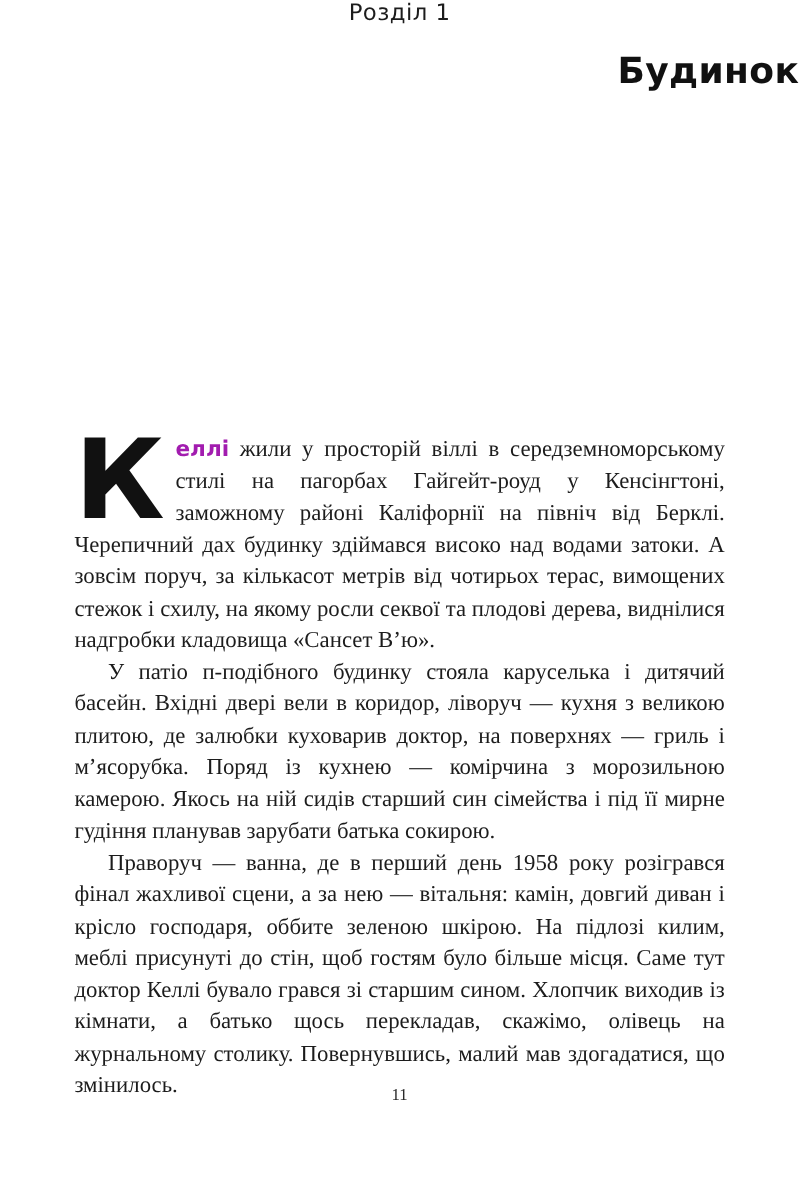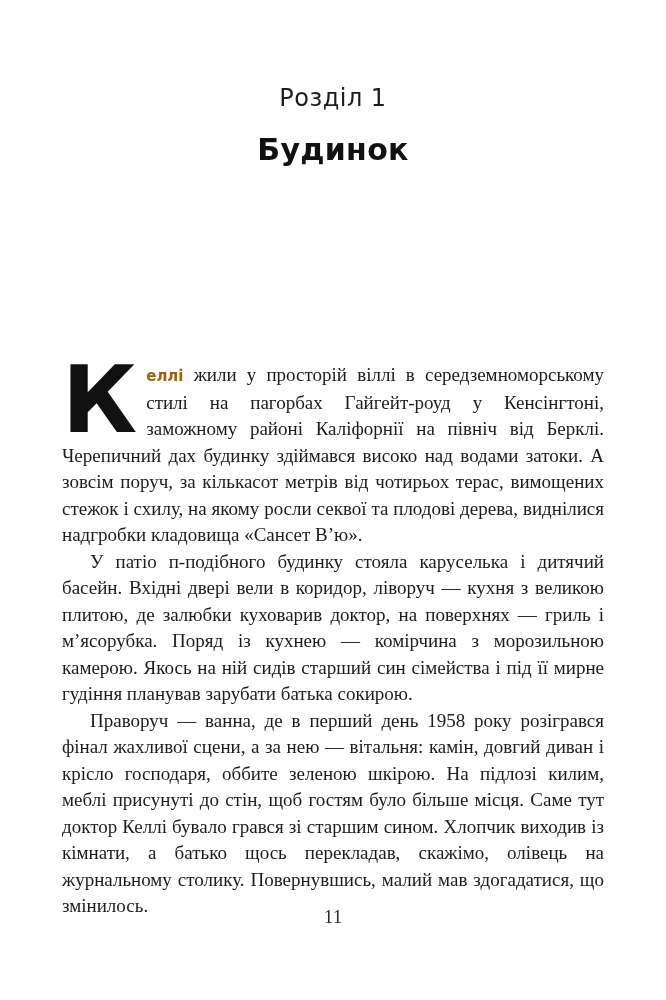"Розділ 1" .chapter-label { font-size: 24px -> 19px; padding-top: 84px -> none }
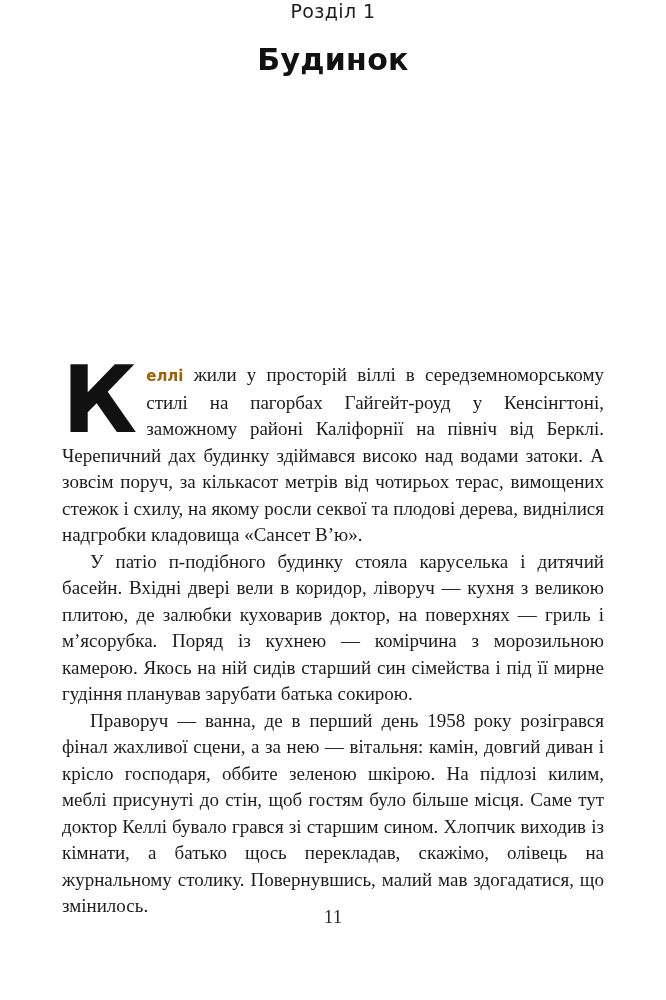"Будинок" .chapter-title { text-align: center -> right }
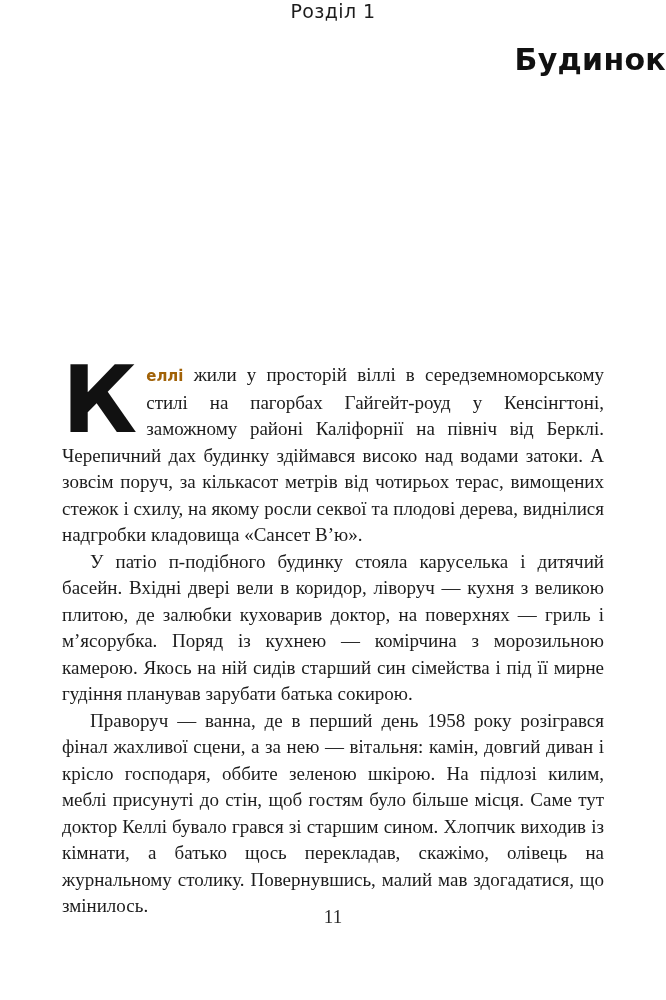"еллі" .lead-bold { color: #a16207 -> #a21caf; font-size: 15px -> 18px }
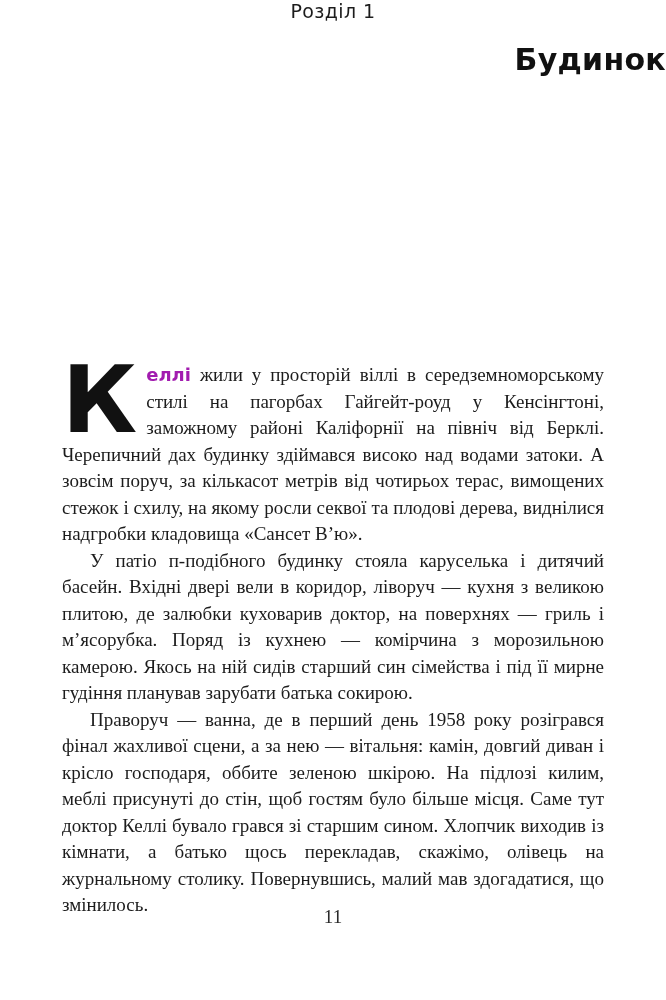"11" .folio { font-size: 19px -> 14px }
